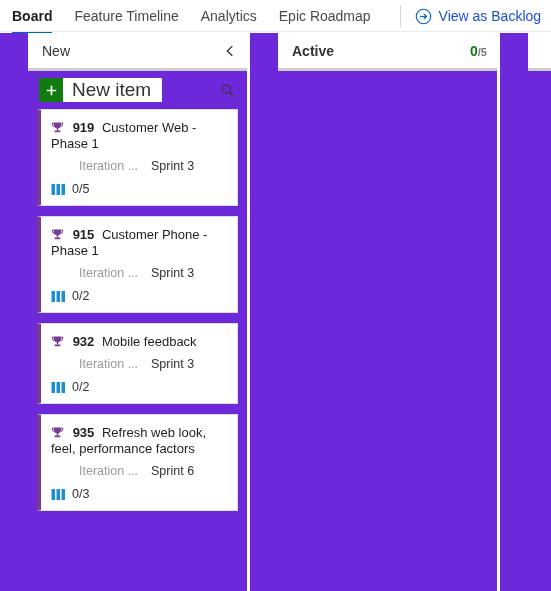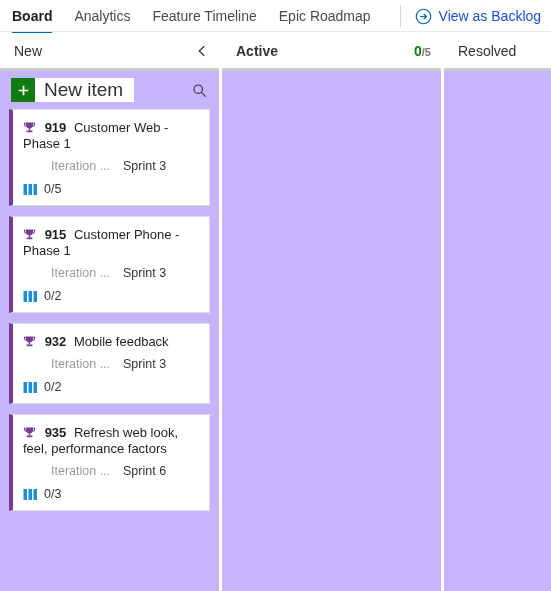"Analytics" div.pivot-tab { order: before "Feature Timeline" -> after "Feature Timeline" }
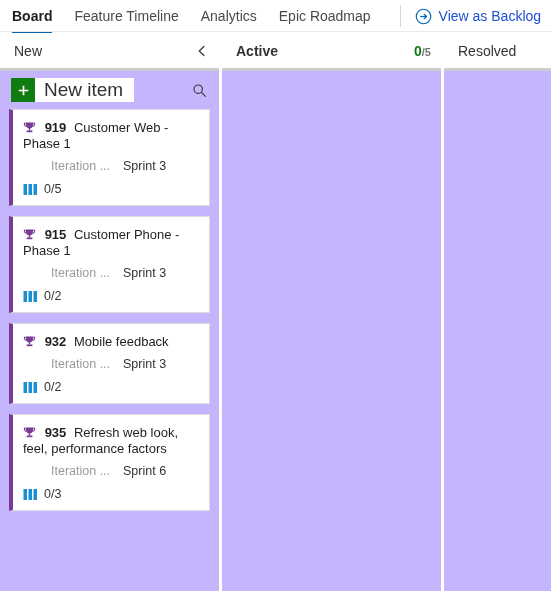"New" .lane { background: #c4b5fd -> #6d28d9; padding-left: none -> 28px }
